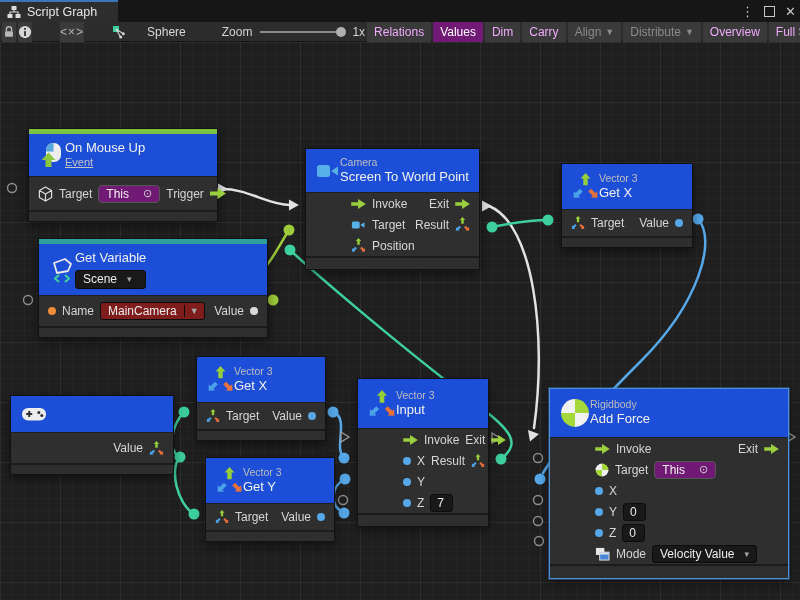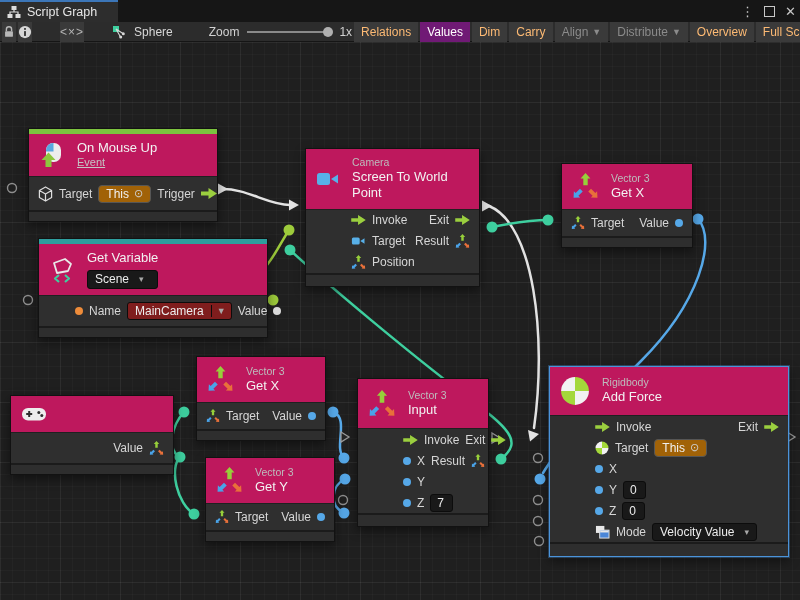"Sphere" .owner { gap: 8px -> 21px }
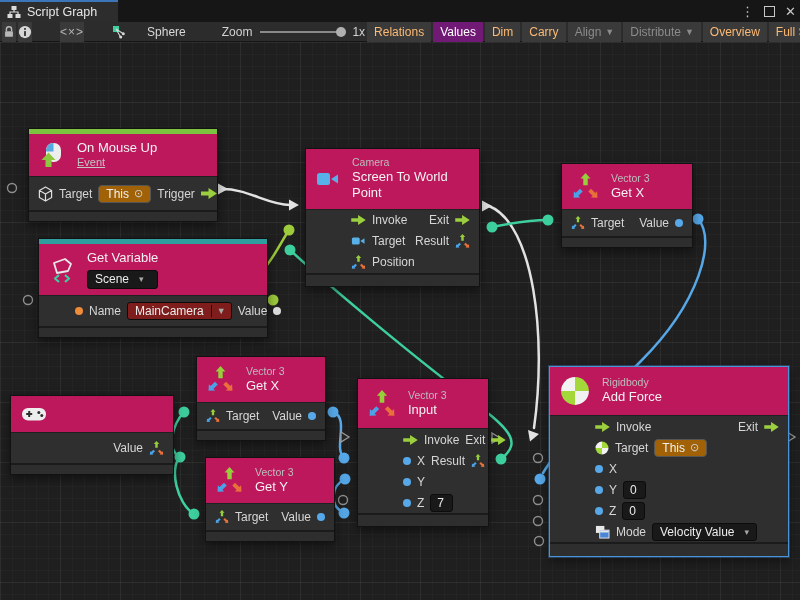"Relations" .tb-btn { color: #fdba74 -> #f0abfc }
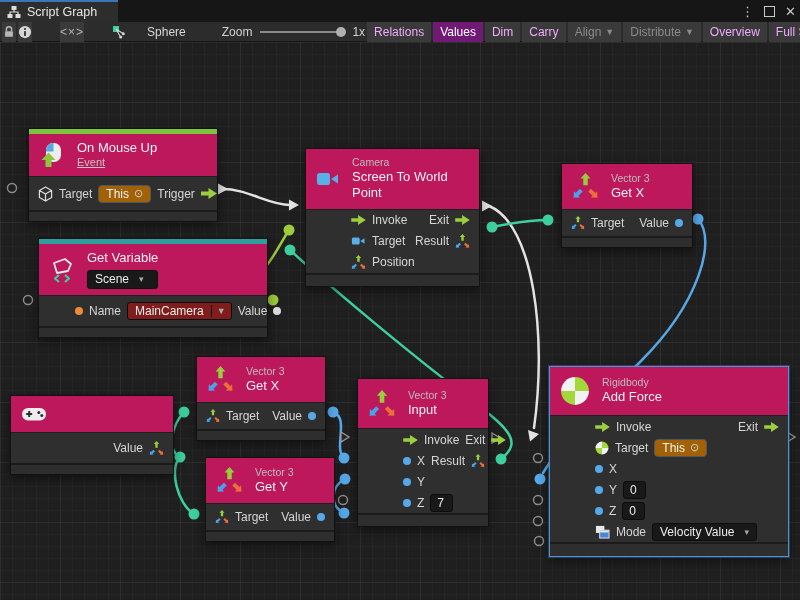"On Mouse Up" .head { background: #be185d -> #1d4ed8; gap: 12px -> 0 }
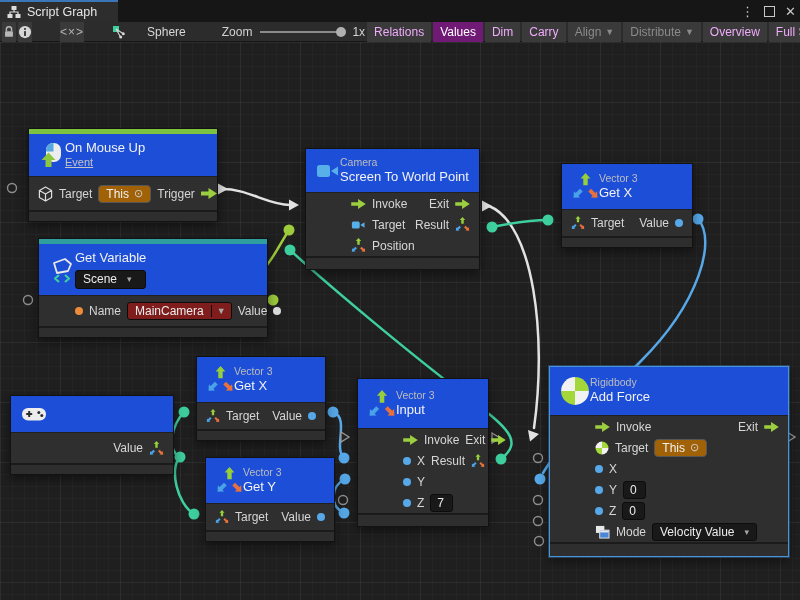"This" .pill { background: #a16207 -> #701a75; gap: 5px -> 14px }
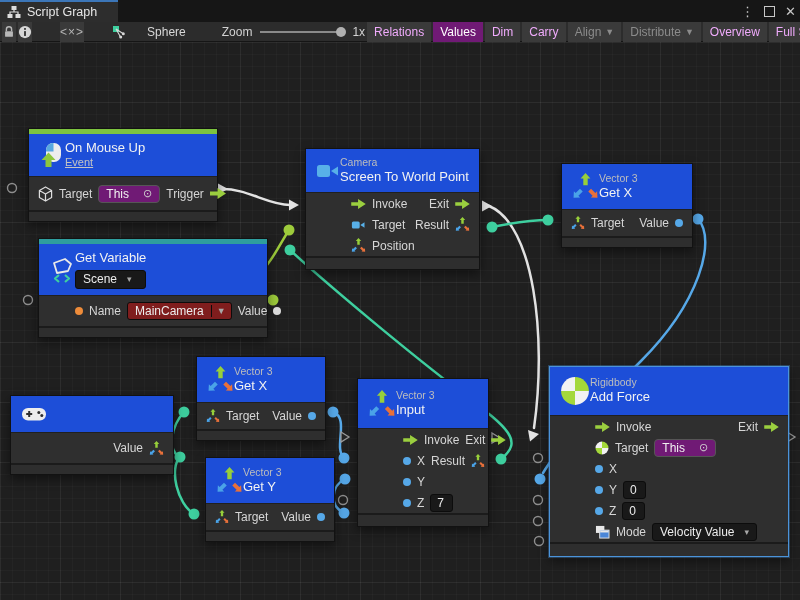"Name" .h30 { margin-left: 27px -> none }
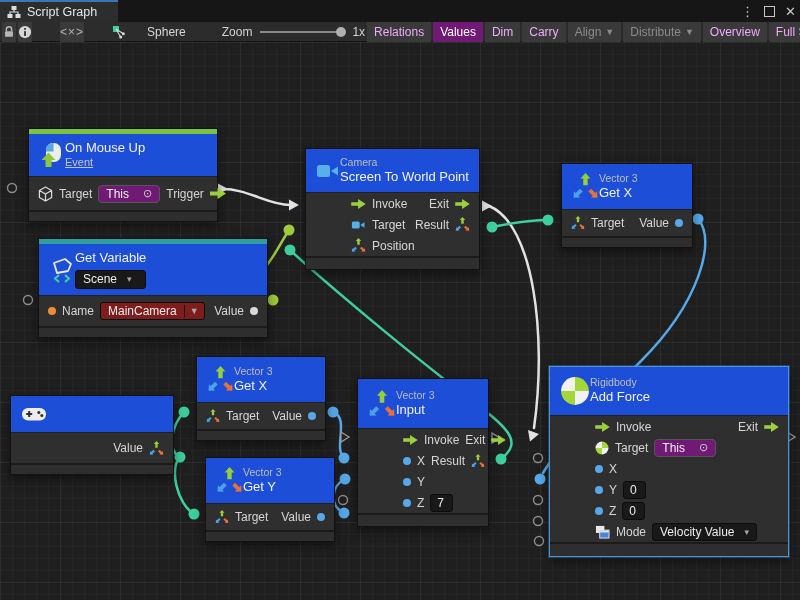"Rigidbody" div.node { top: 324px -> 346px }
